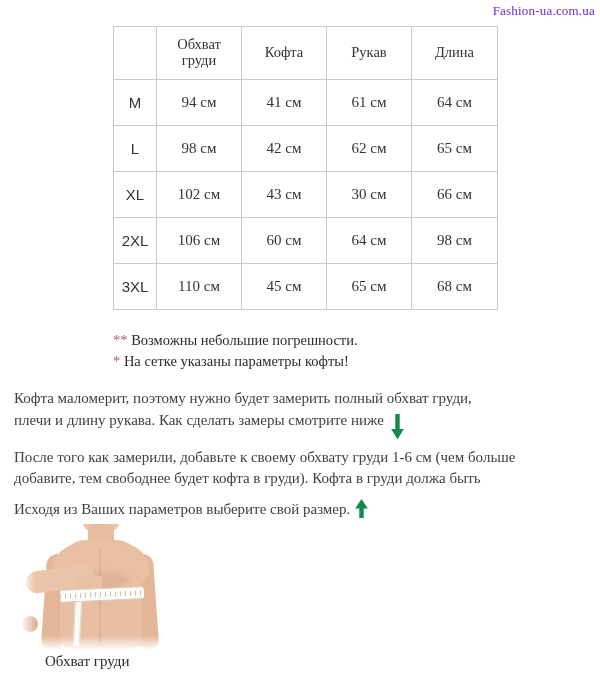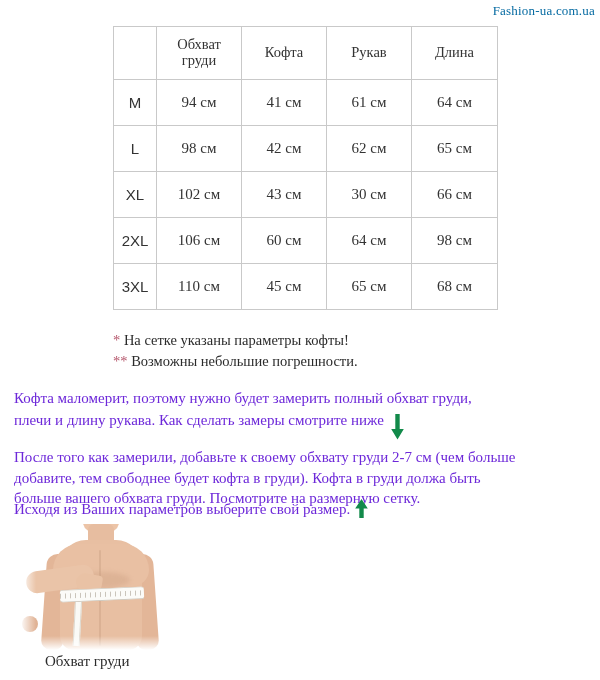"Fashion-ua.com.ua" .watermark { color: #0369a1 -> #6d28d9 }
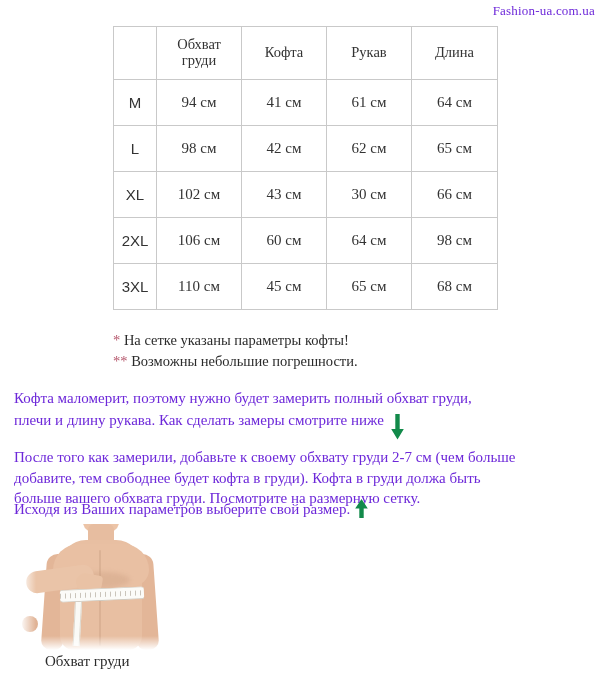"* На сетке указаны параметры" div.note-line { order: before "** Возможны небольшие погрешности." -> after "** Возможны небольшие погрешности." }
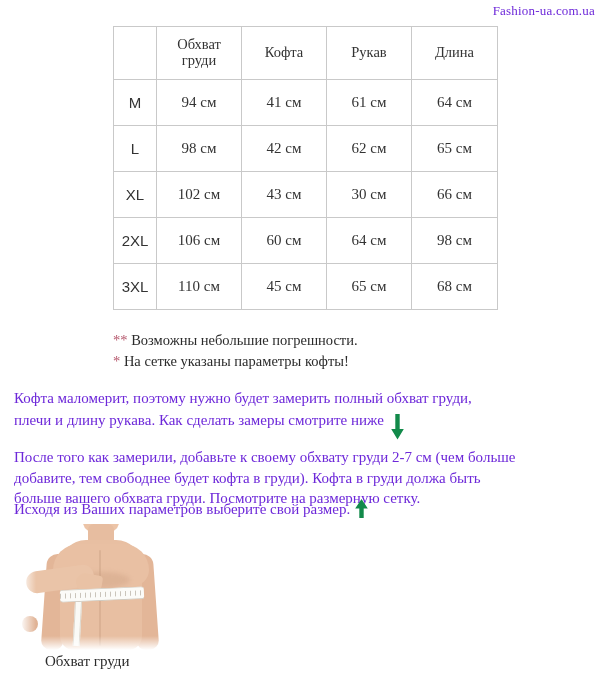"Кофта маломерит, поэтому нужно будет" .para { color: #6d28d9 -> #404040 }
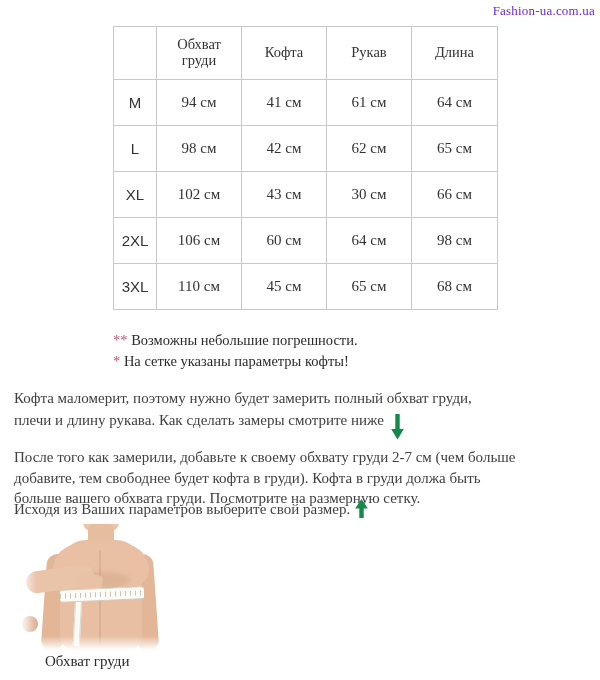"После того как замерили, добавьте" span { text: 2-7 -> 1-6 }
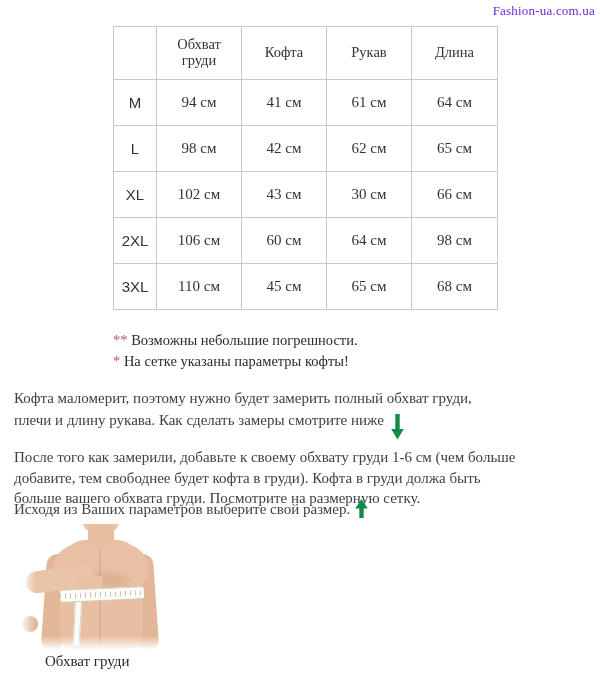"больше вашего обхвата груди. Посмотрите" span { html: <span>больше вашего обхвата груди. Посмотрите на размерную сетку.</span> -> none }
